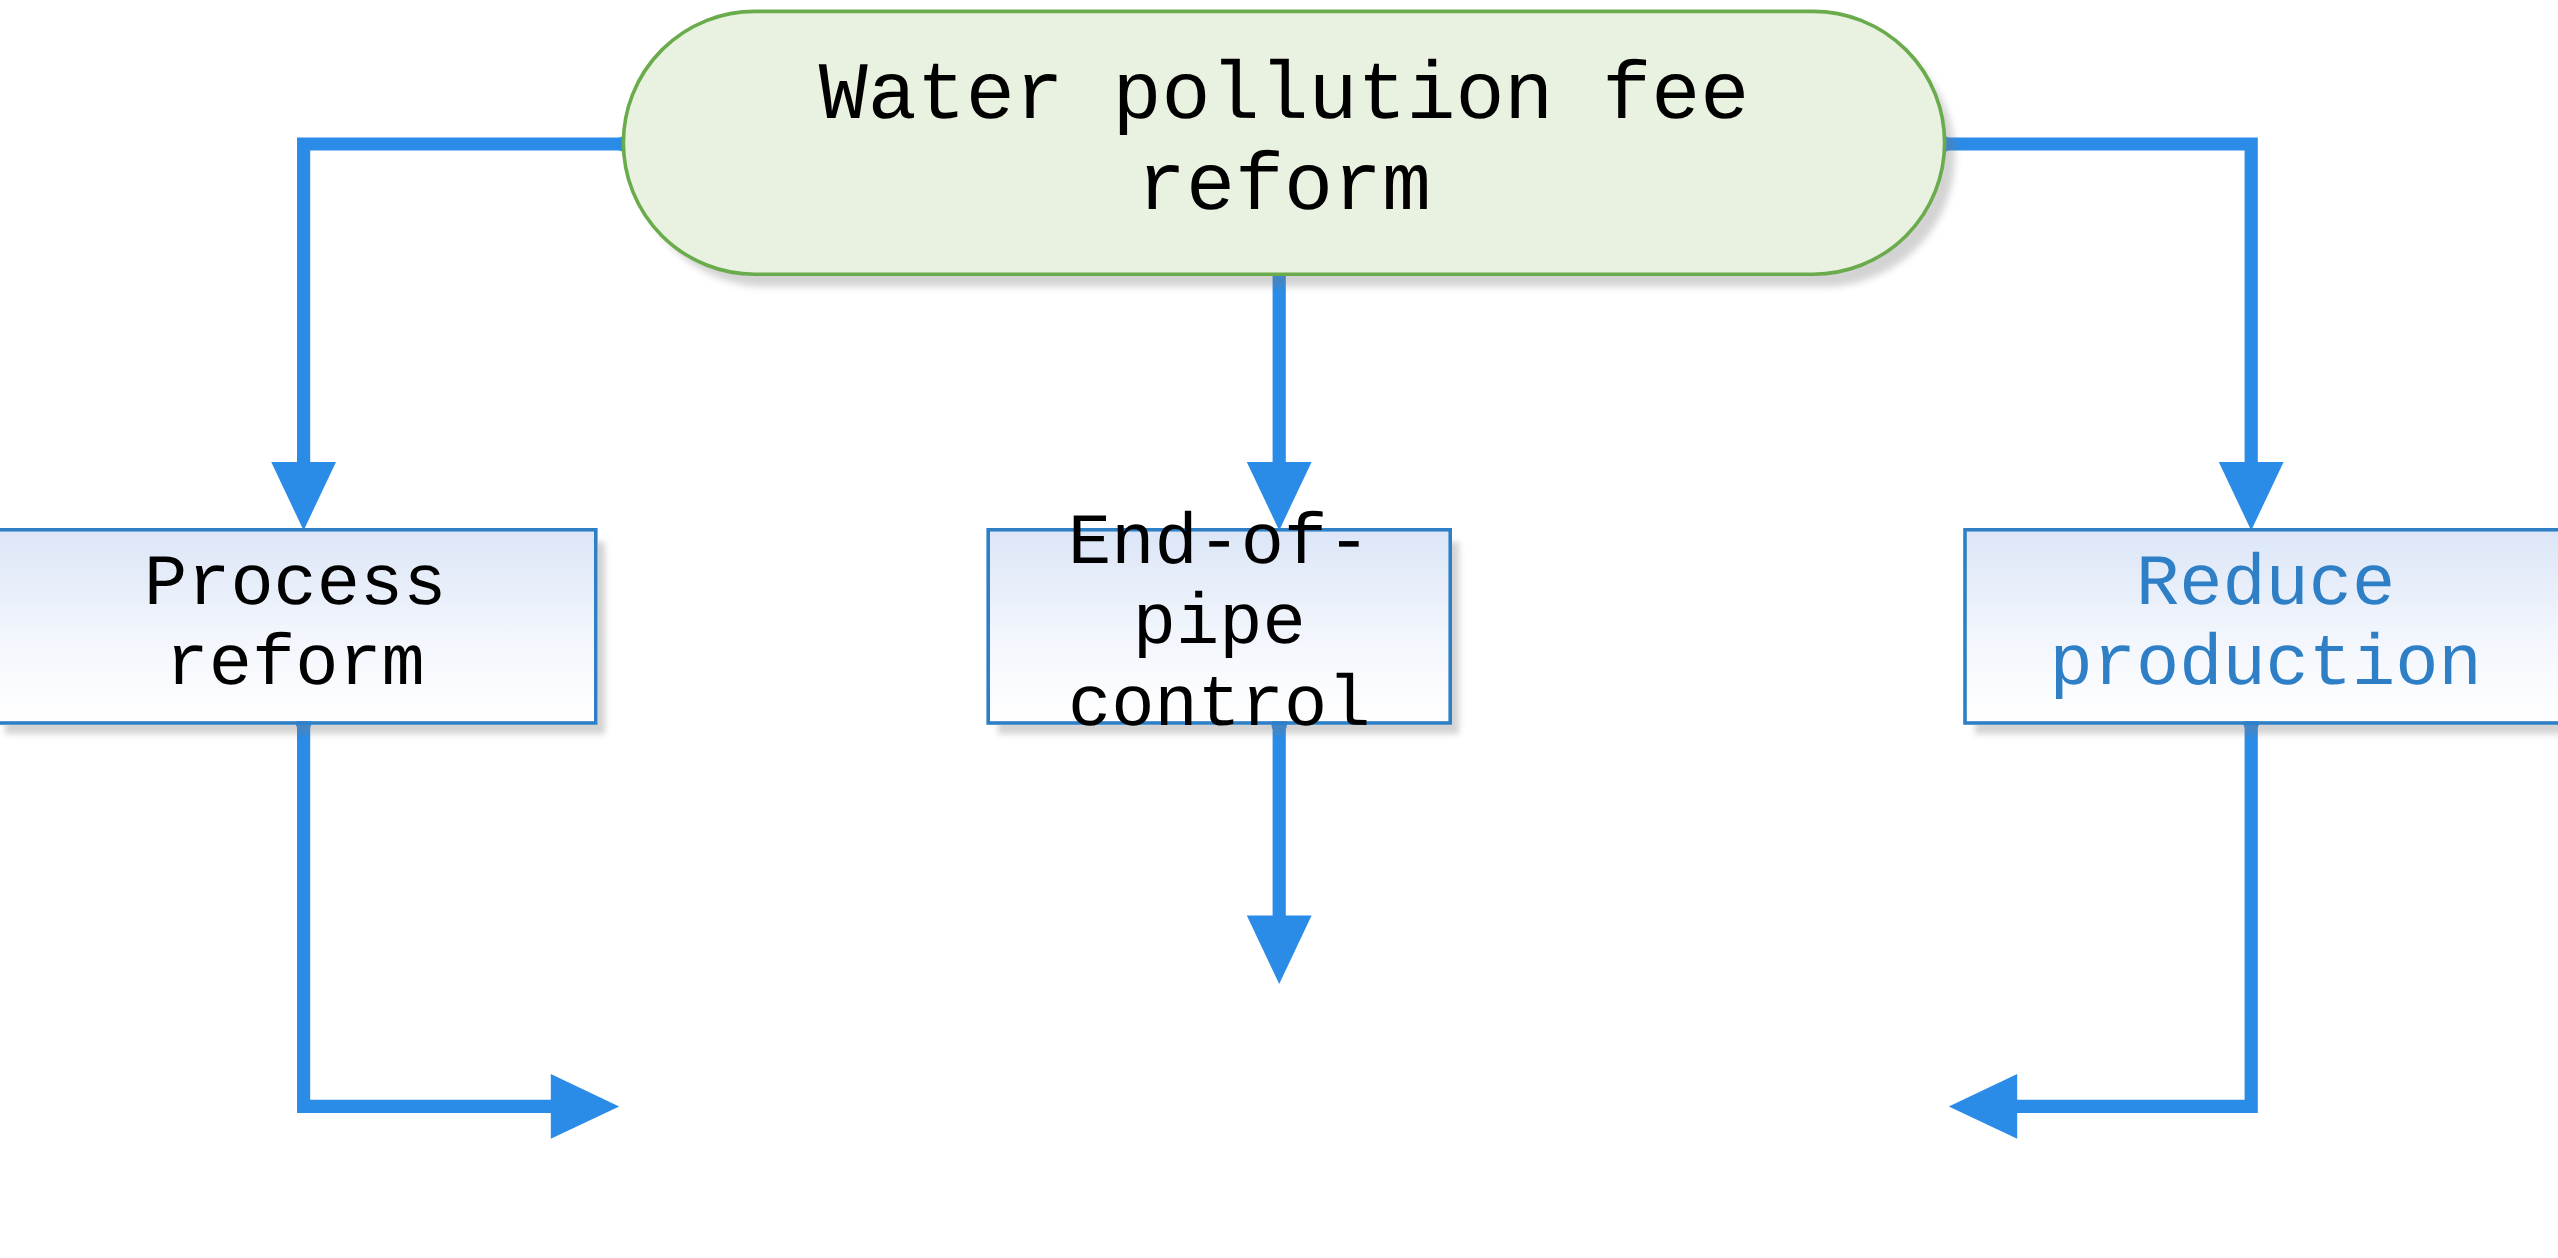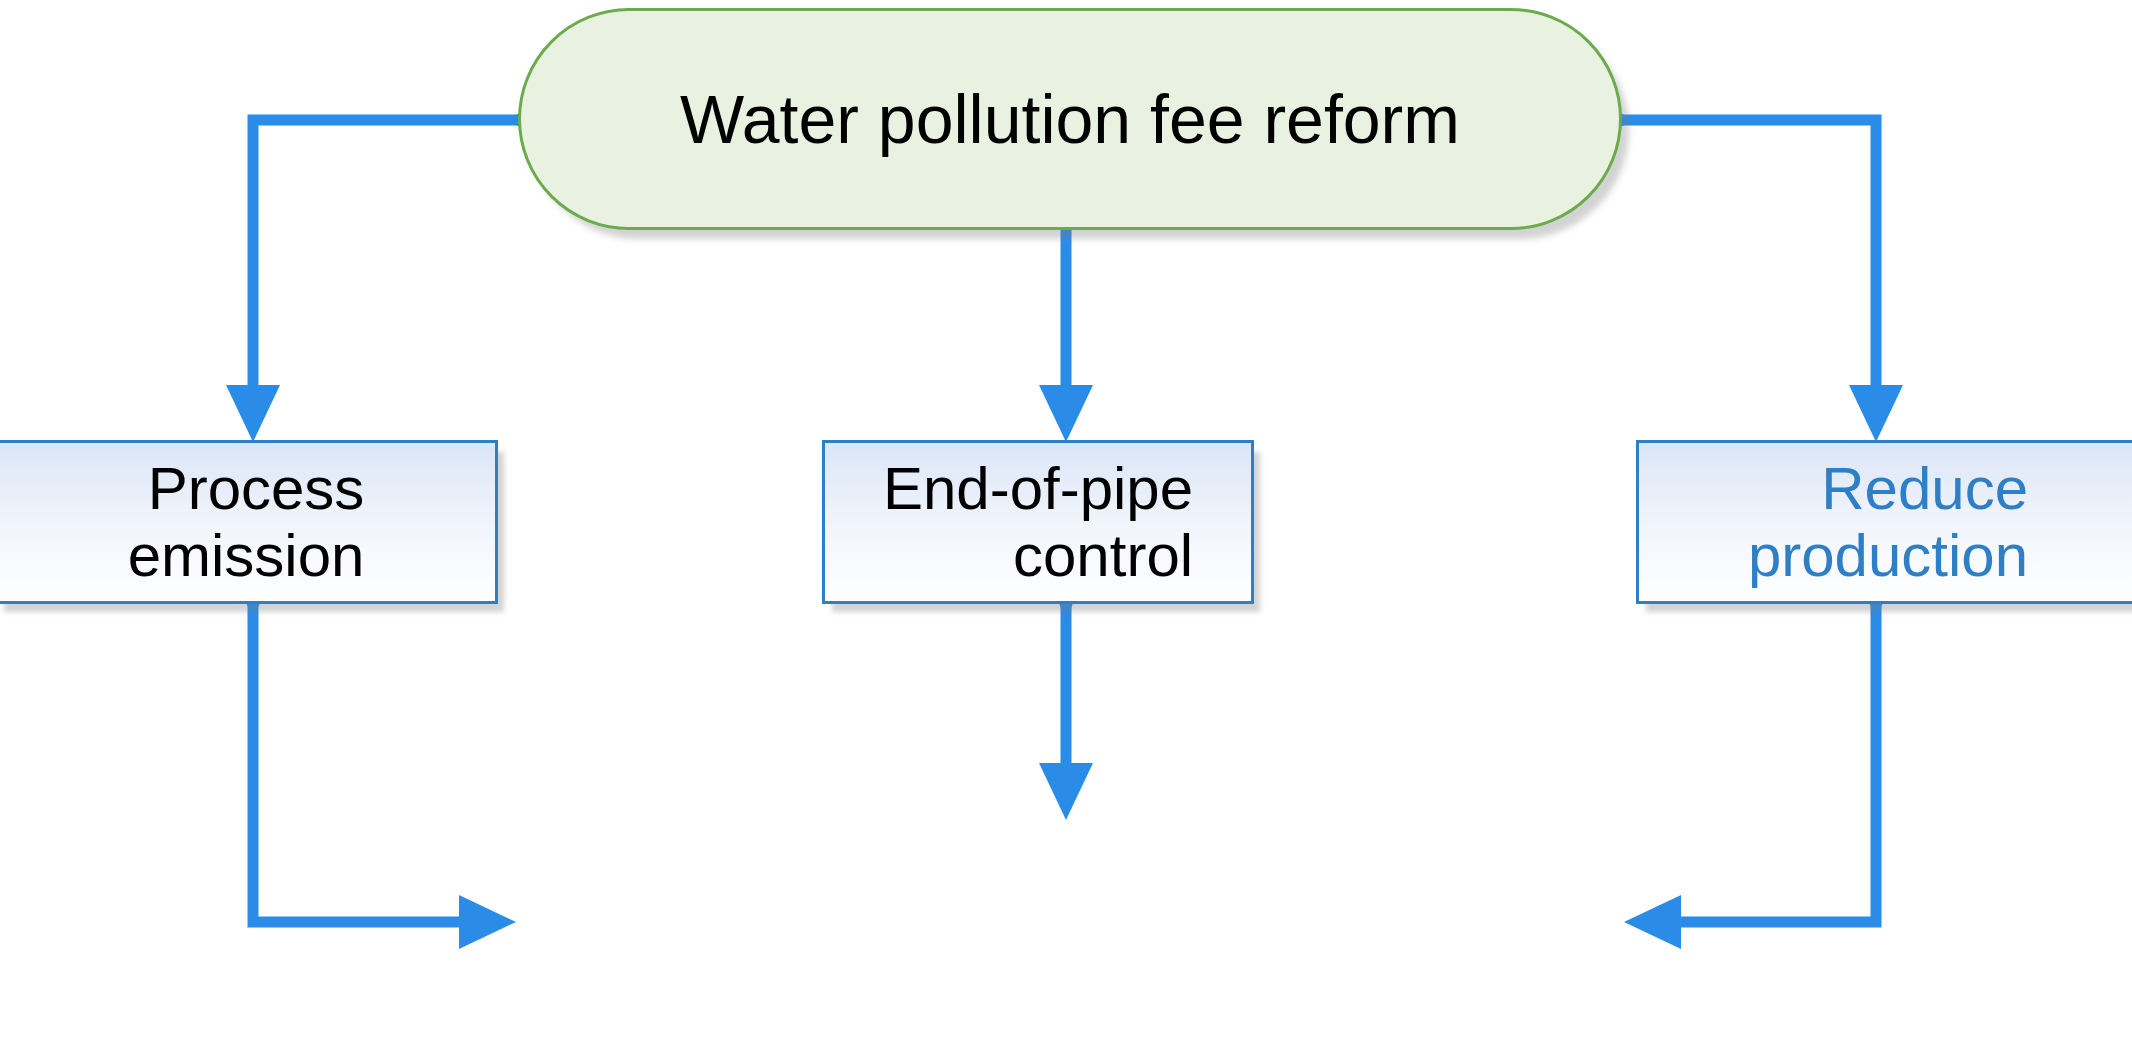"Water pollution fee reform" .node { font-family: none -> Liberation Mono, monospace; text-align: right -> center }
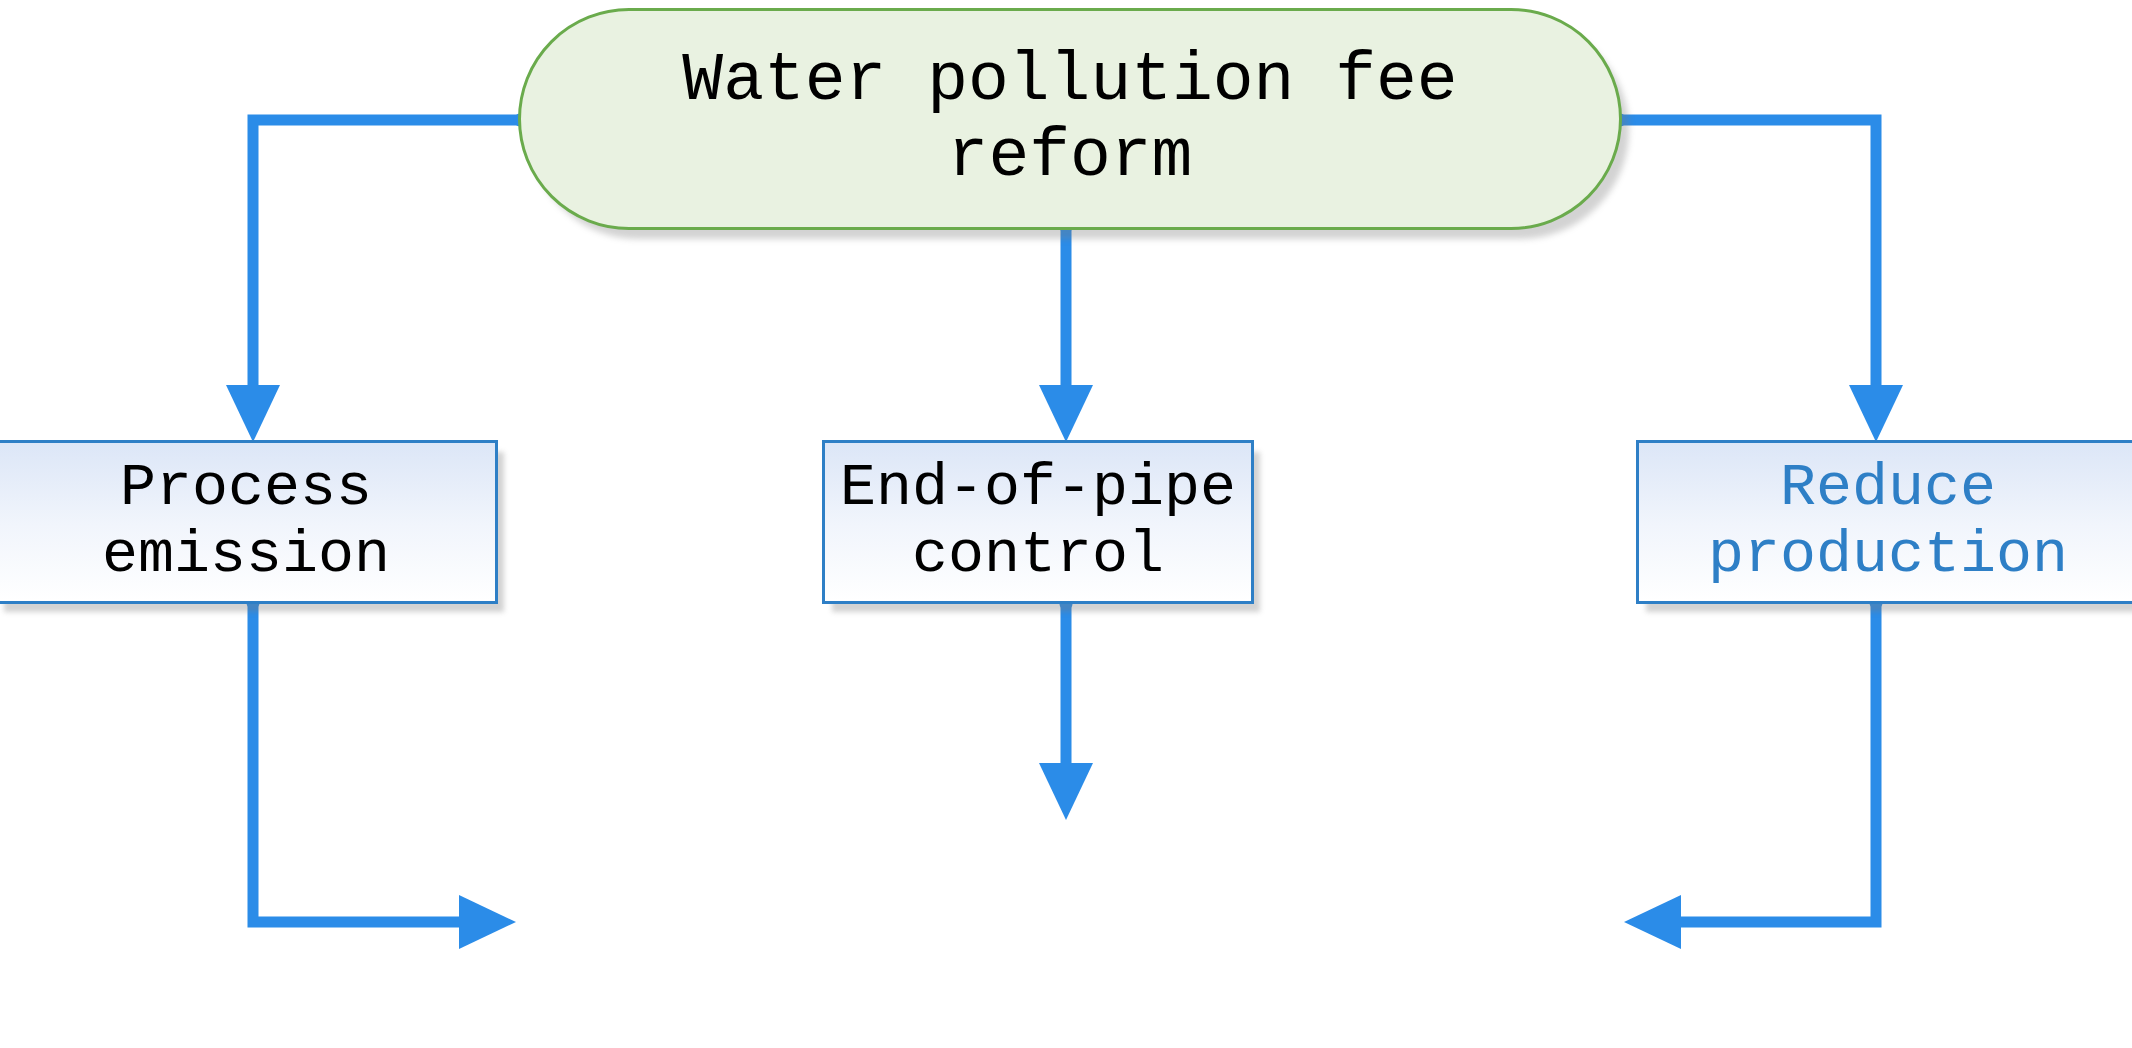"Process" span.node-label { text: emission -> reform }
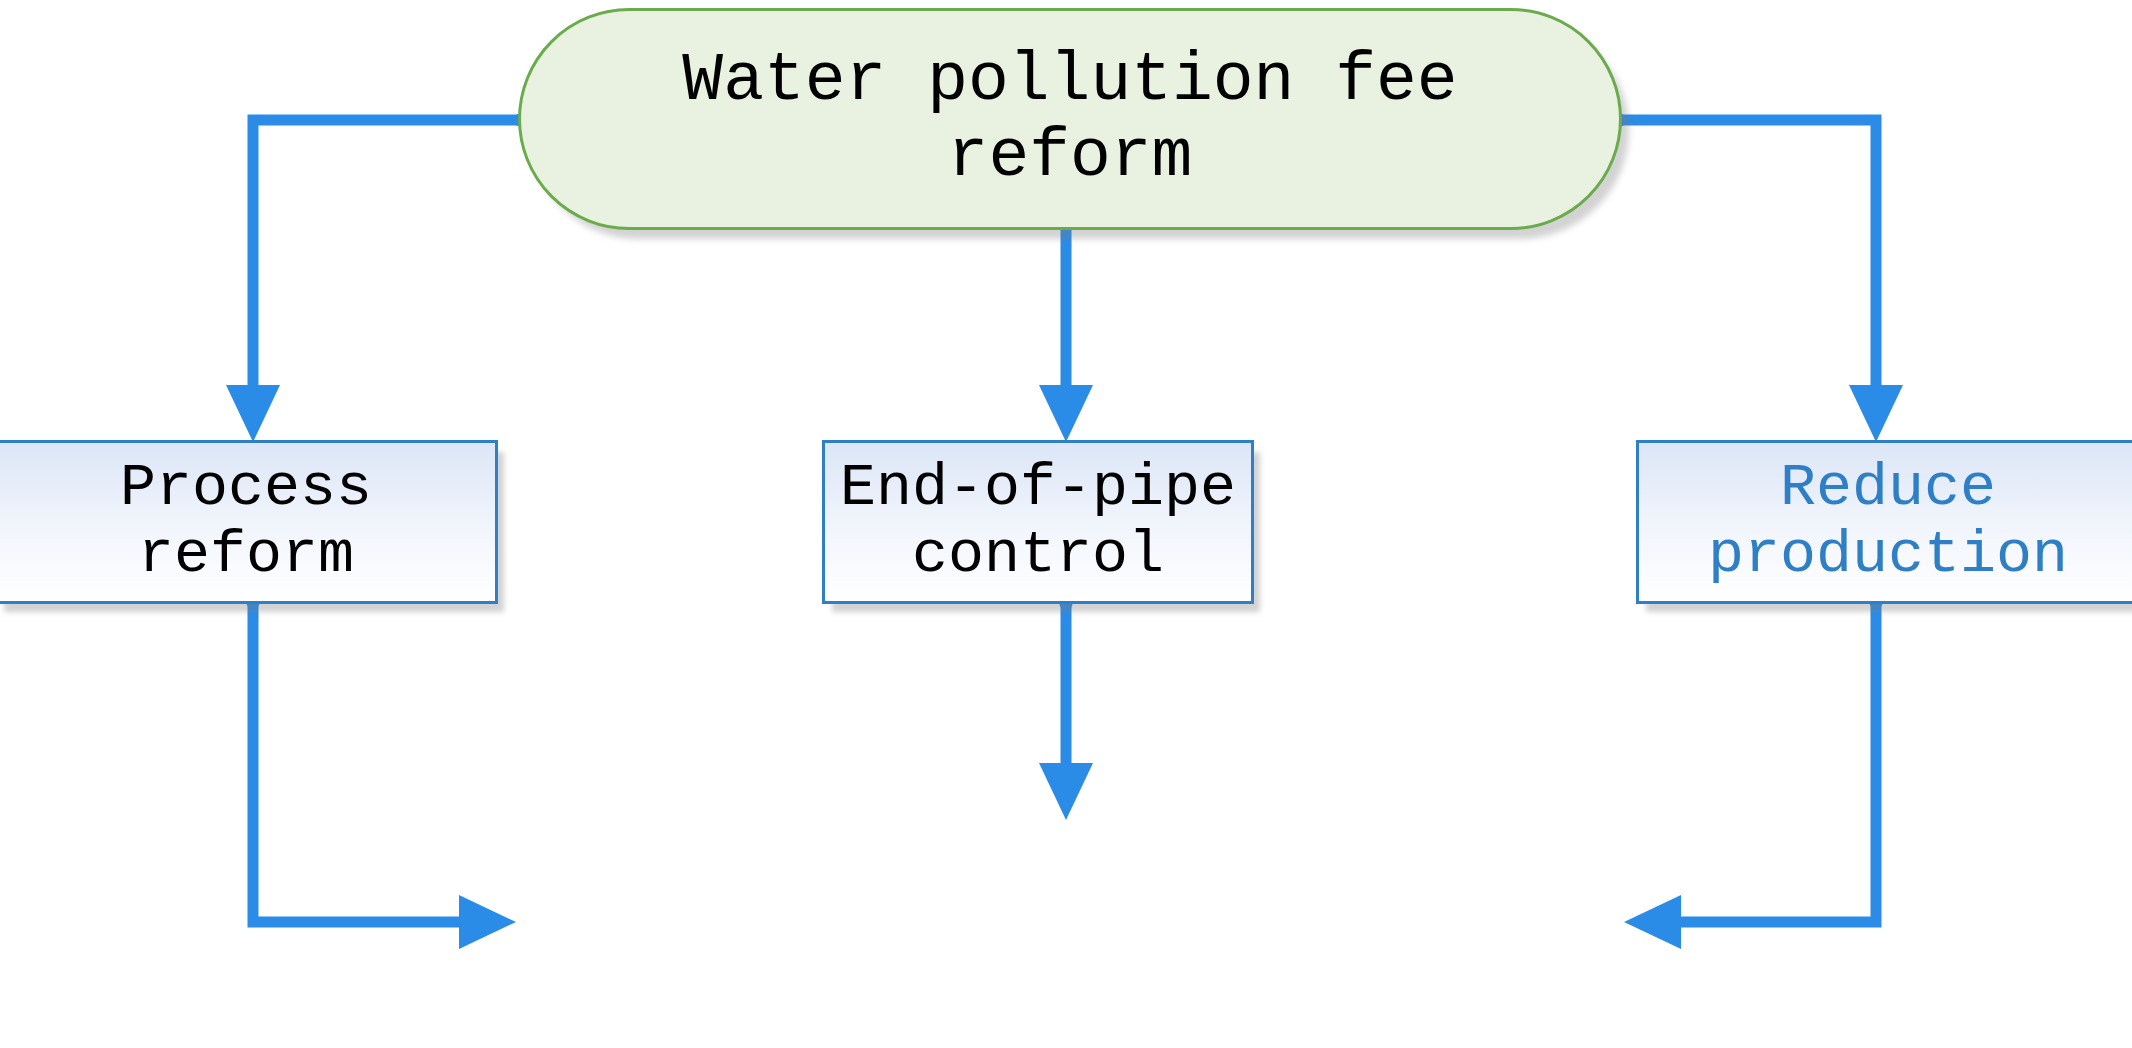"End-of-pipe" #node-endofpipe { width: 432px -> 388px }
